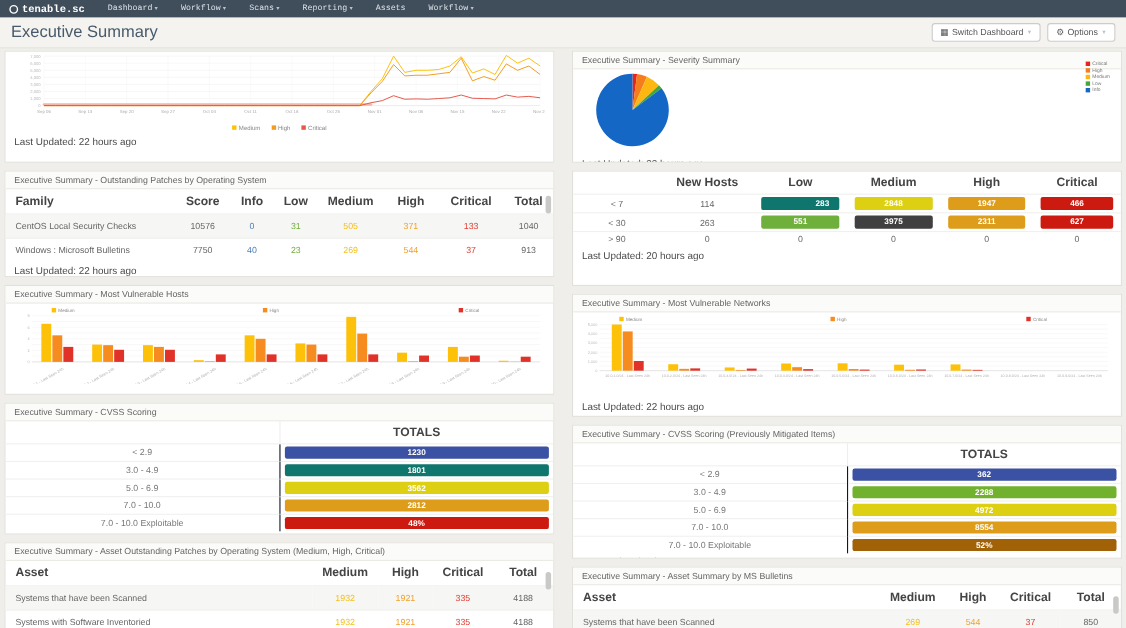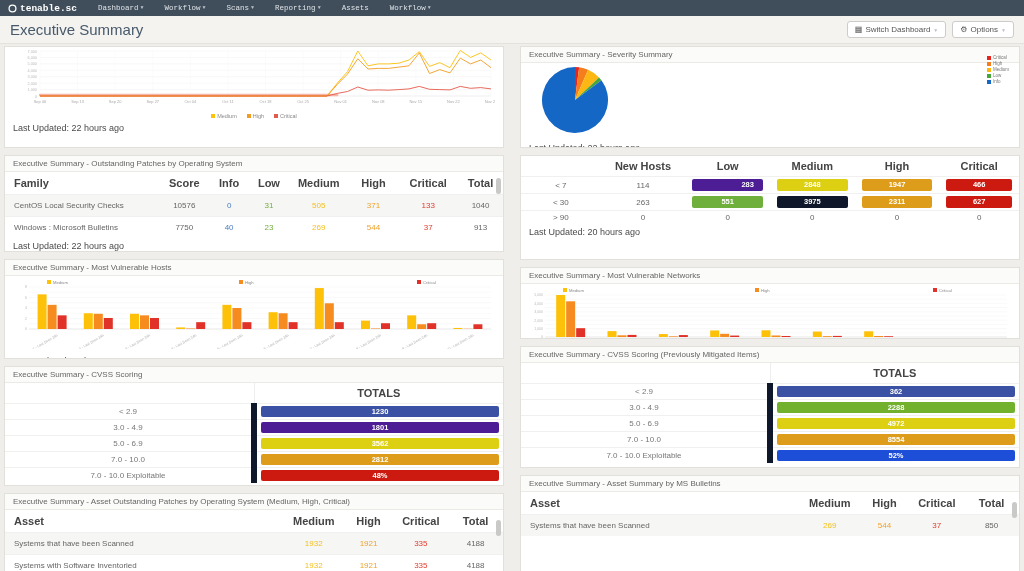"283" div.block { background: #4c1d95 -> #0f766e }
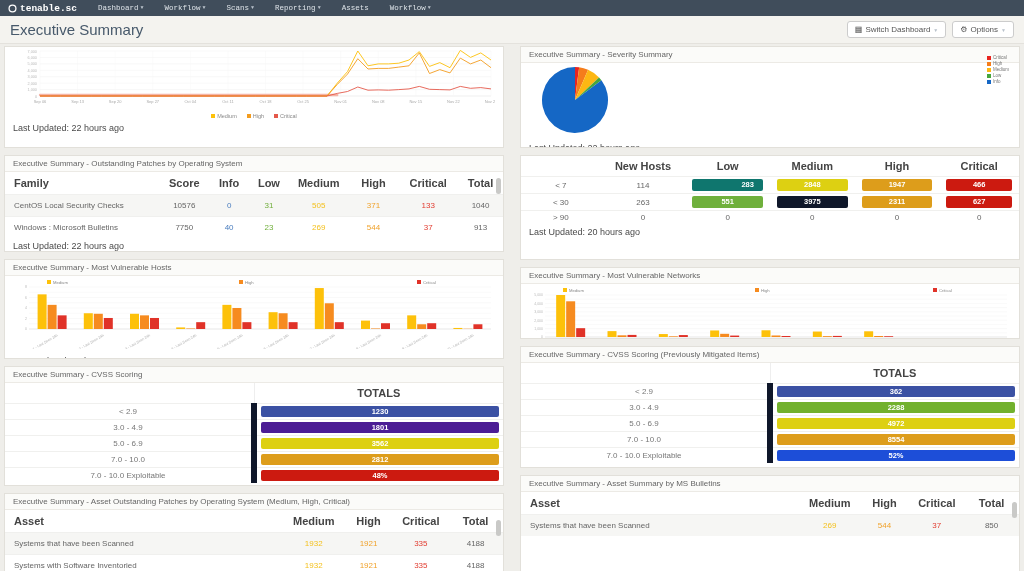"3975" div.block { background: #0f172a -> #404040 }
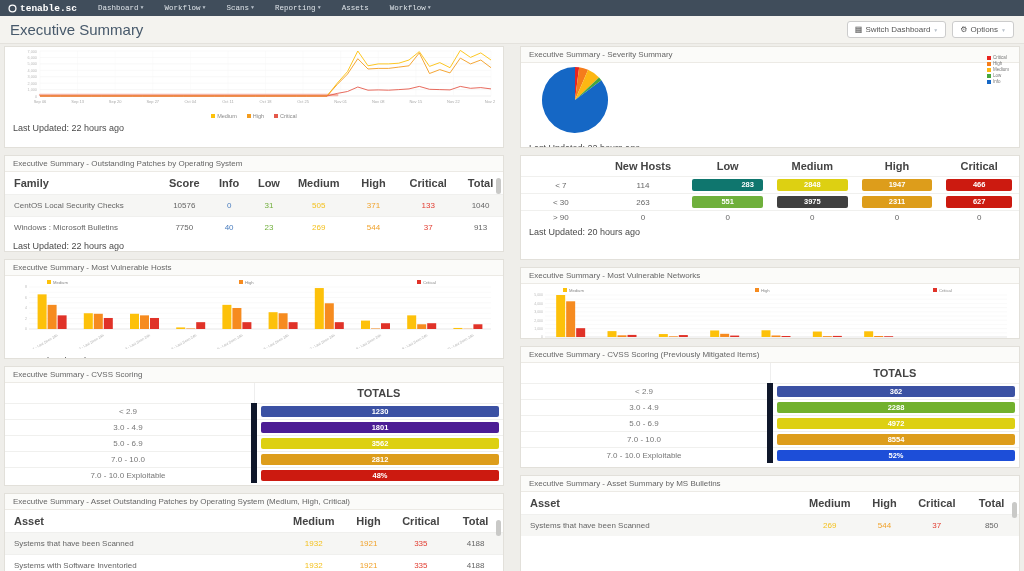"Executive Summary - Most Vulnerable Networks" div.panel { height: 72px -> 112px }
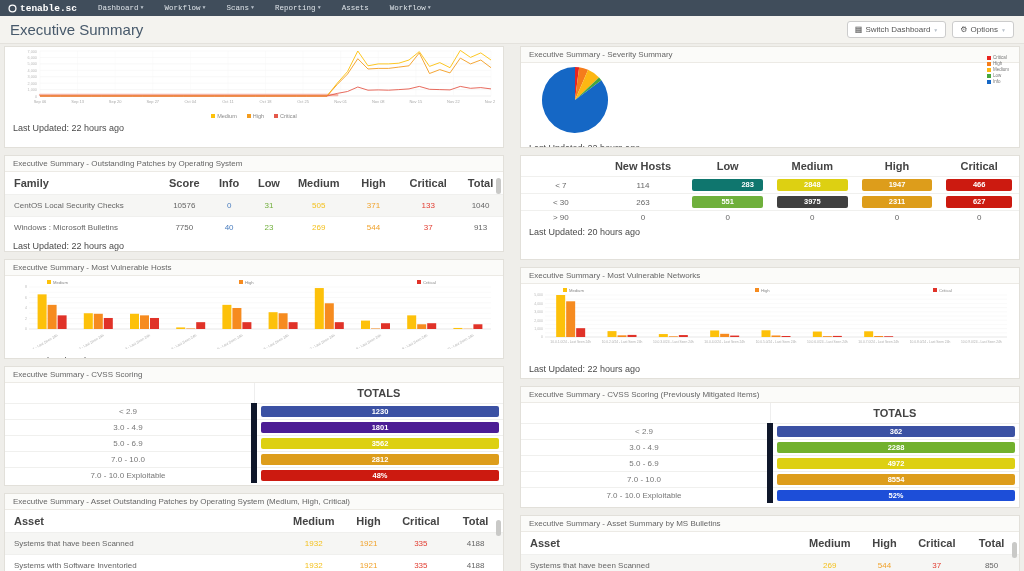"1230" .cvss .barcell { border-left: 6px solid #0f172a -> 1px solid #0f172a }
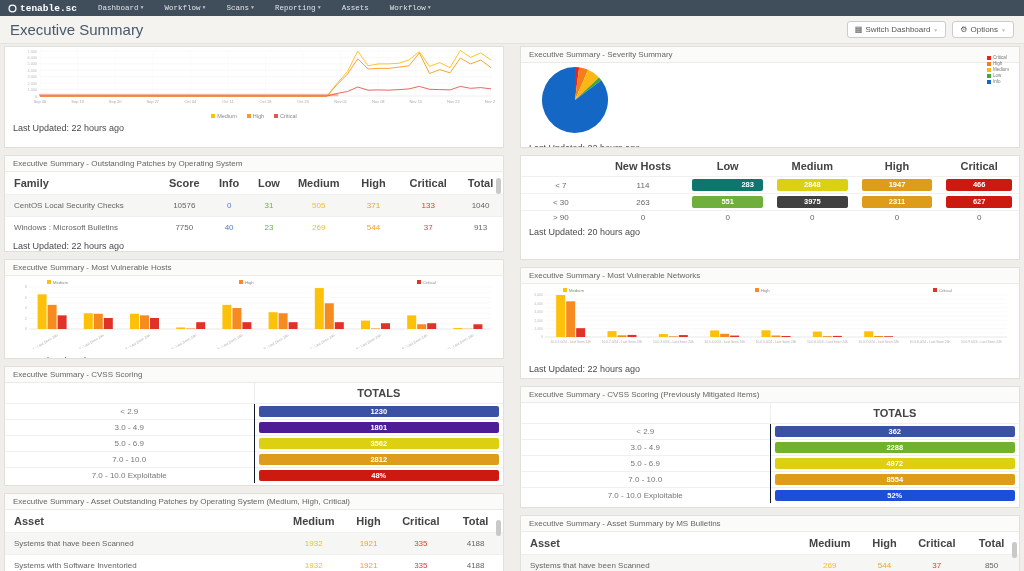"1801" div.bar { background: #4c1d95 -> #0f766e }
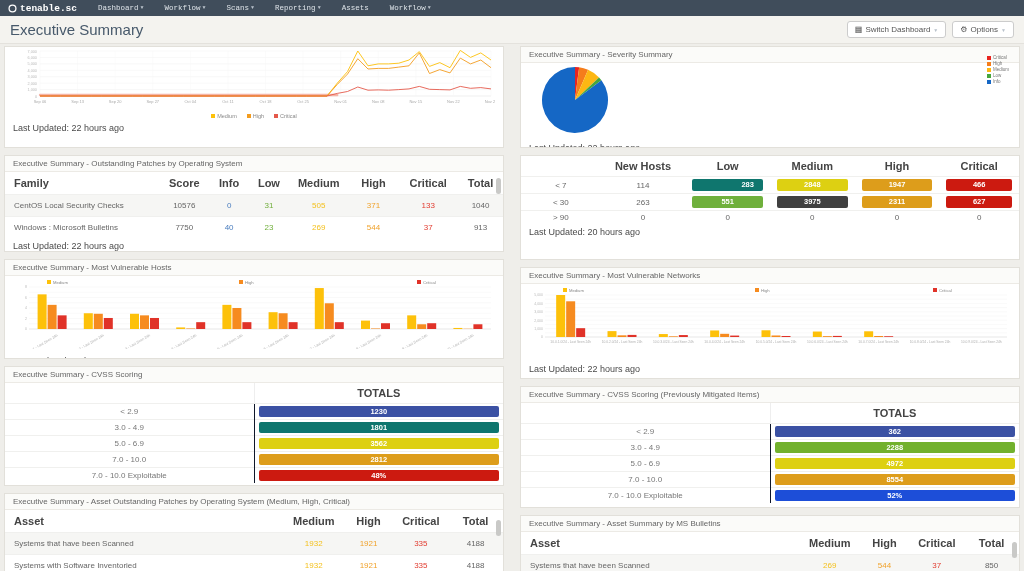"52%" div.bar { background: #1d4ed8 -> #a16207 }
